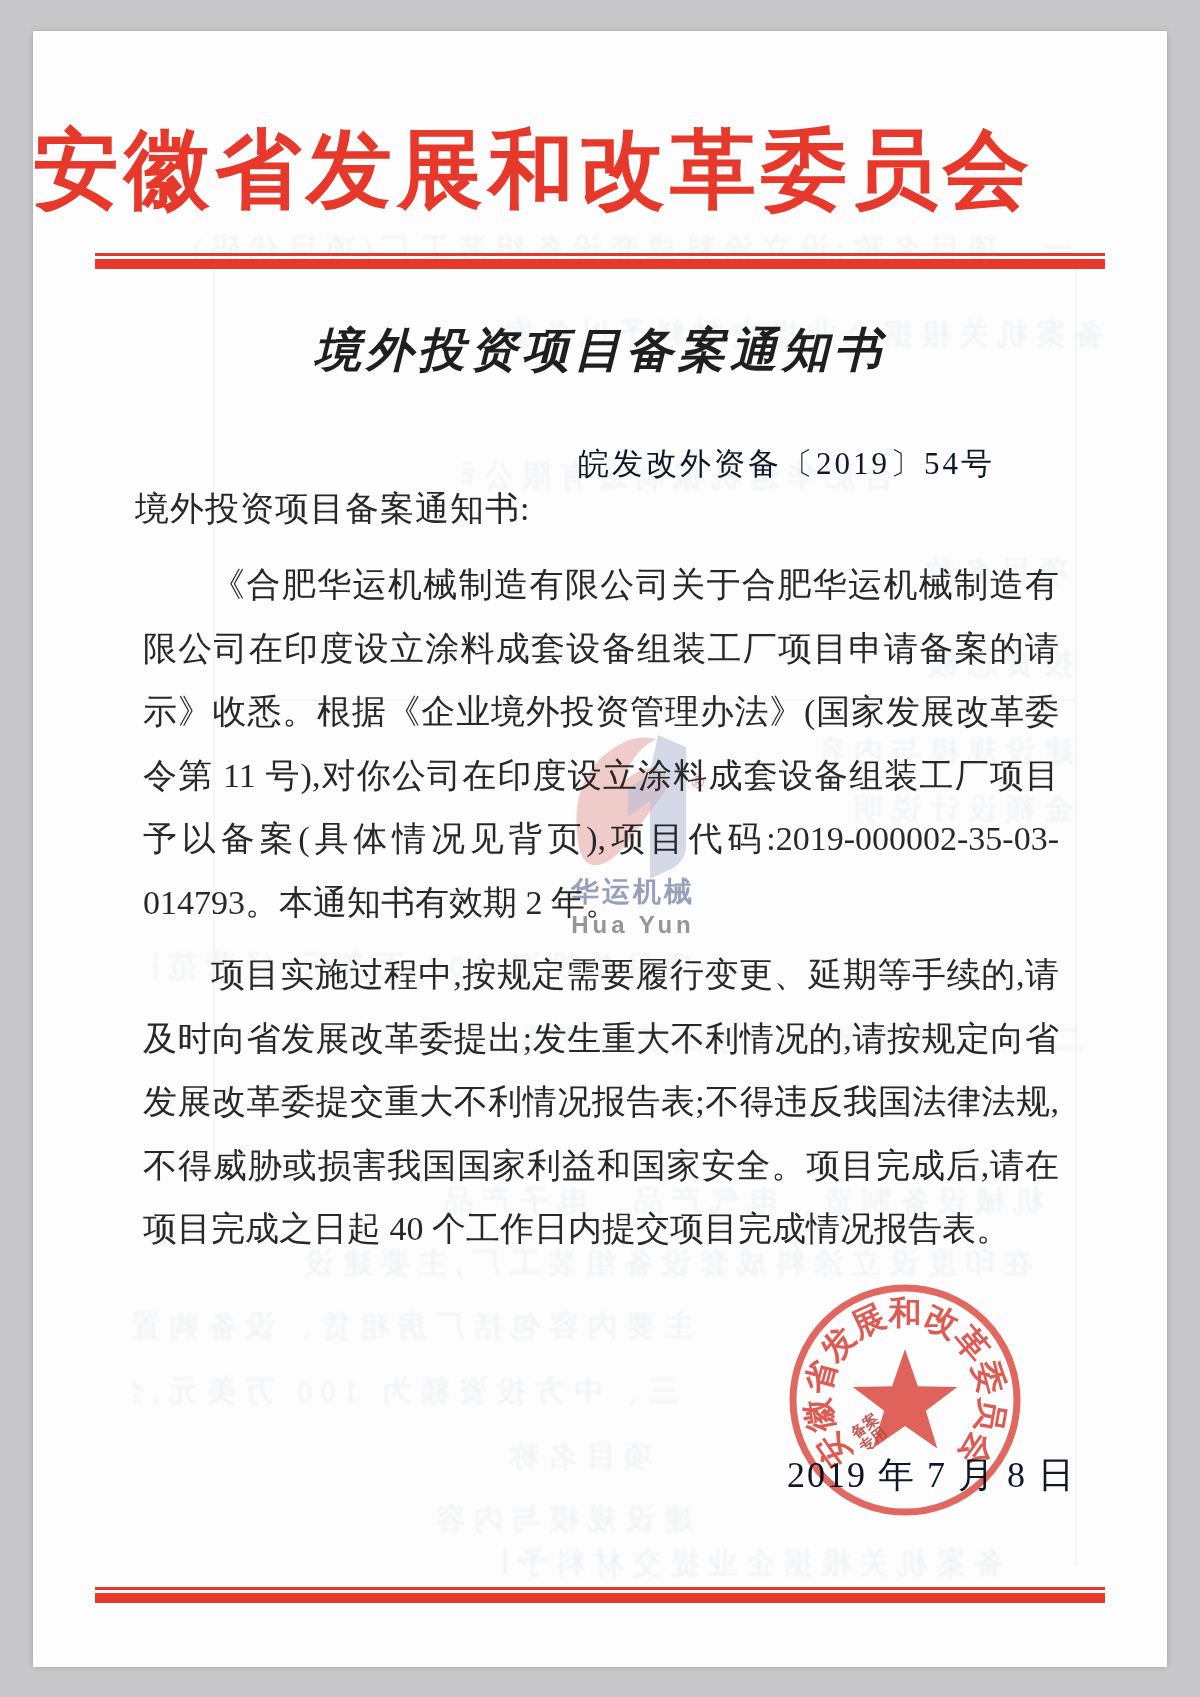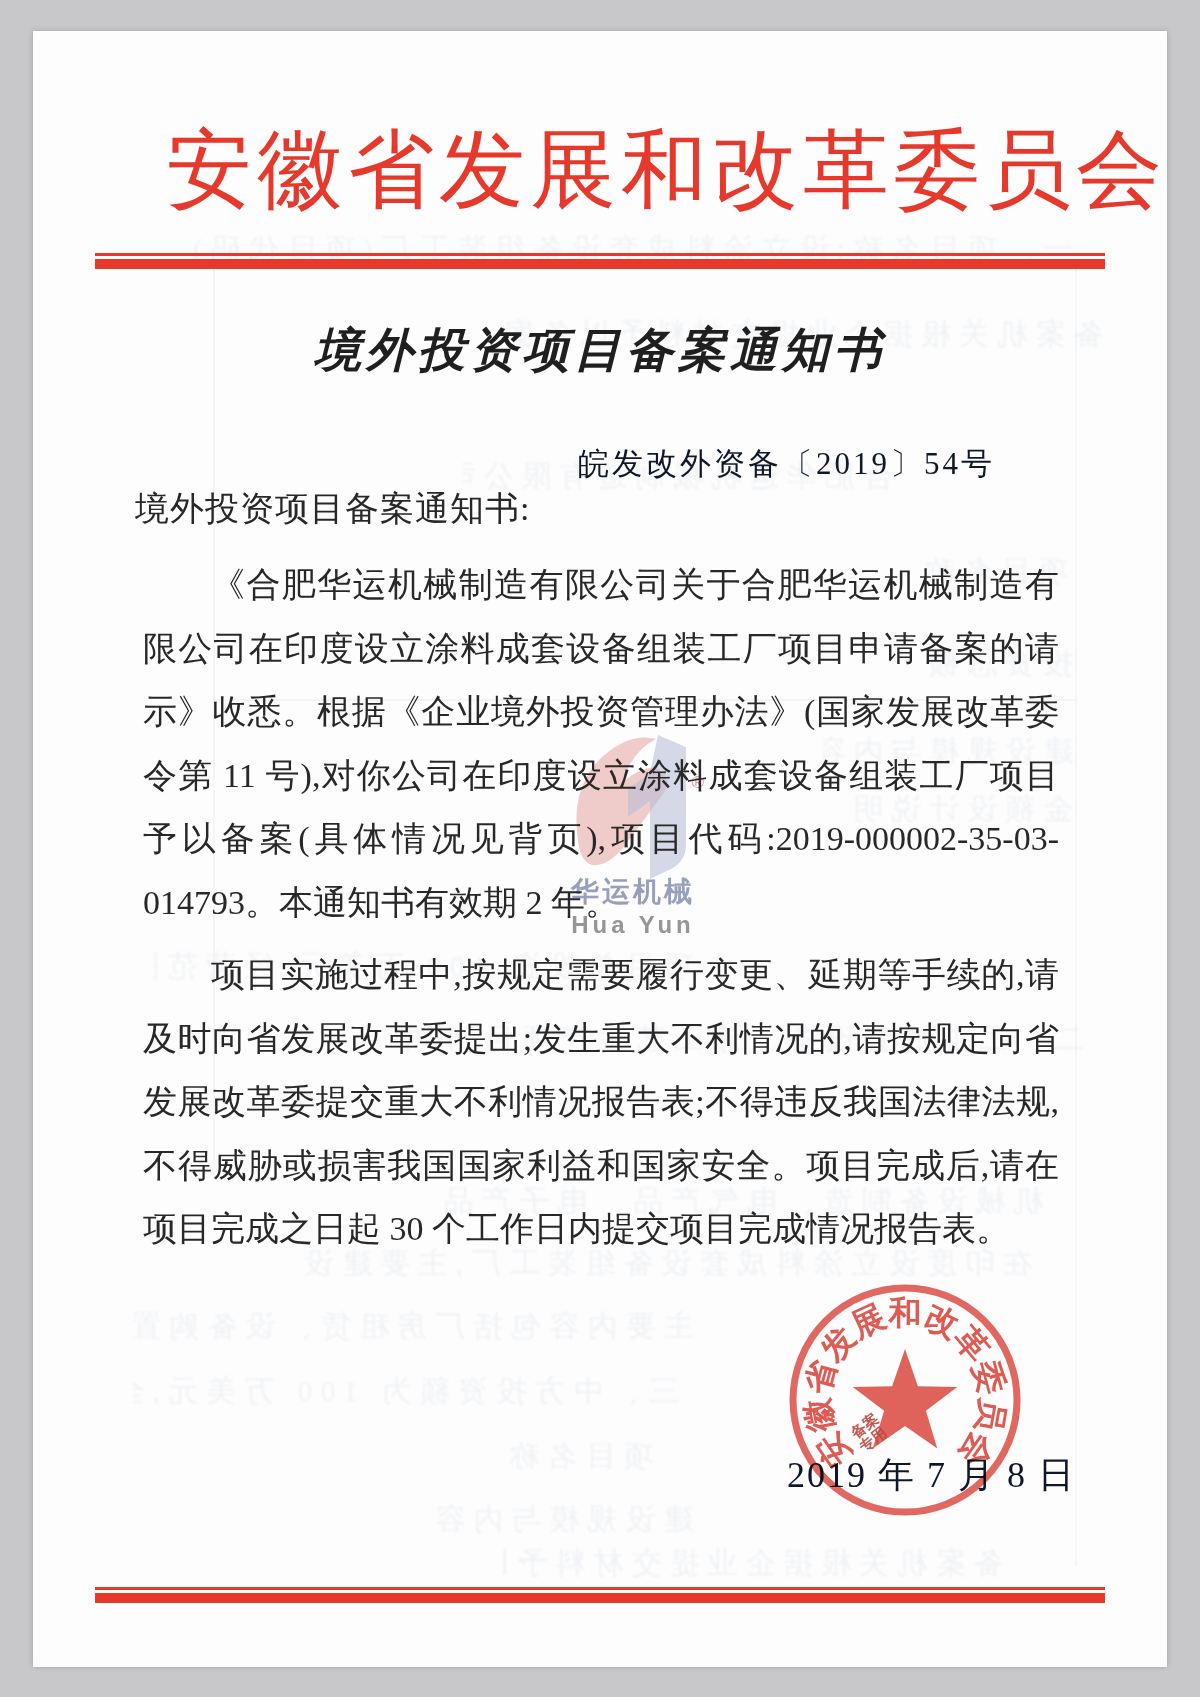"安徽省发展和改革委员会" .header-title { font-weight: normal -> bold; text-align: right -> left }
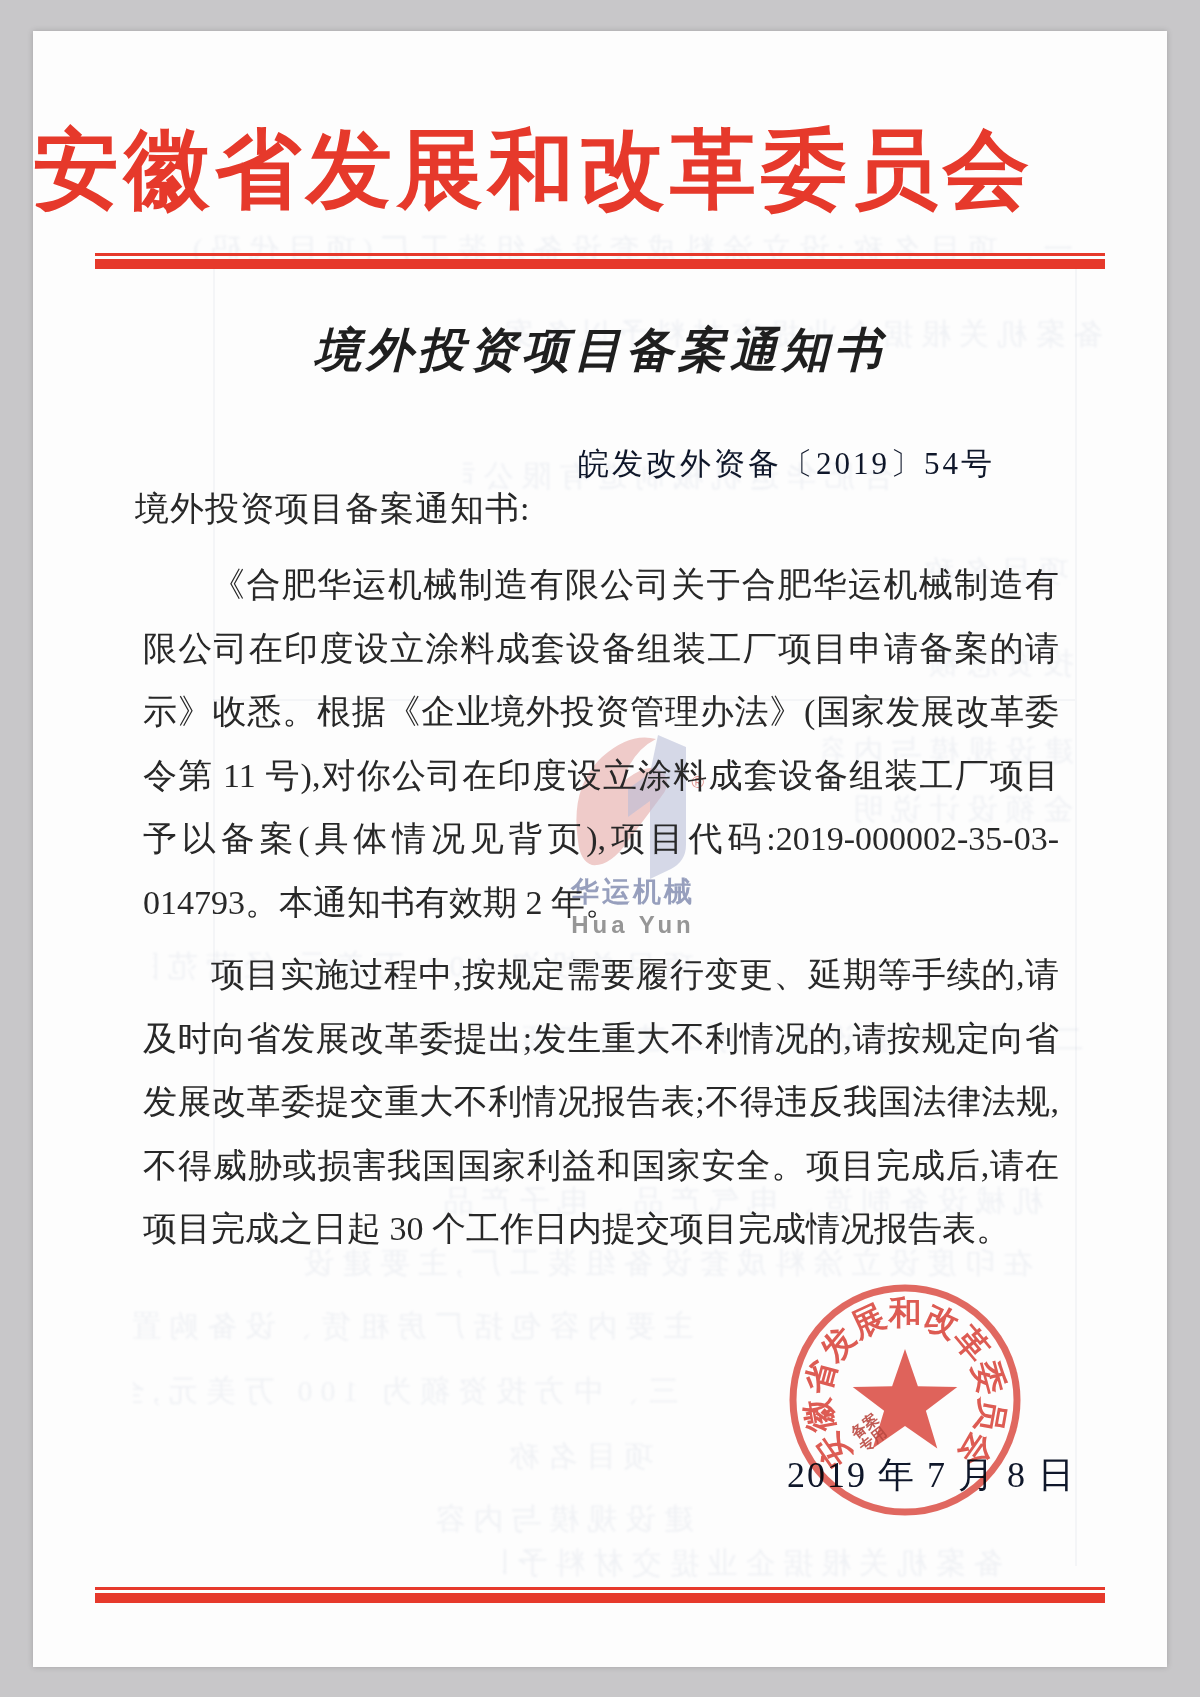"项目实施过程中,按规定需要履行变更、延期等手续的,请及时向省发展改革委提出;发生" p { text: 30 -> 40 }
